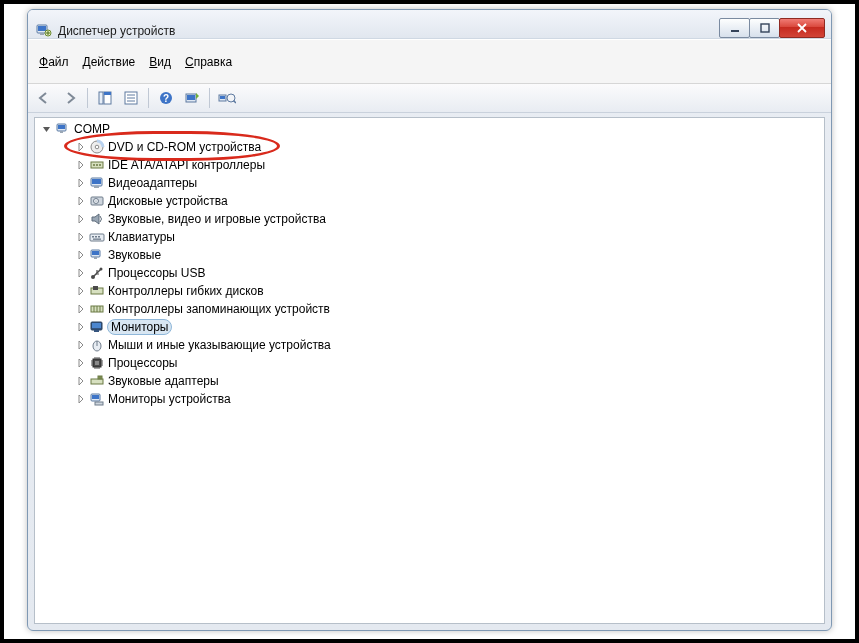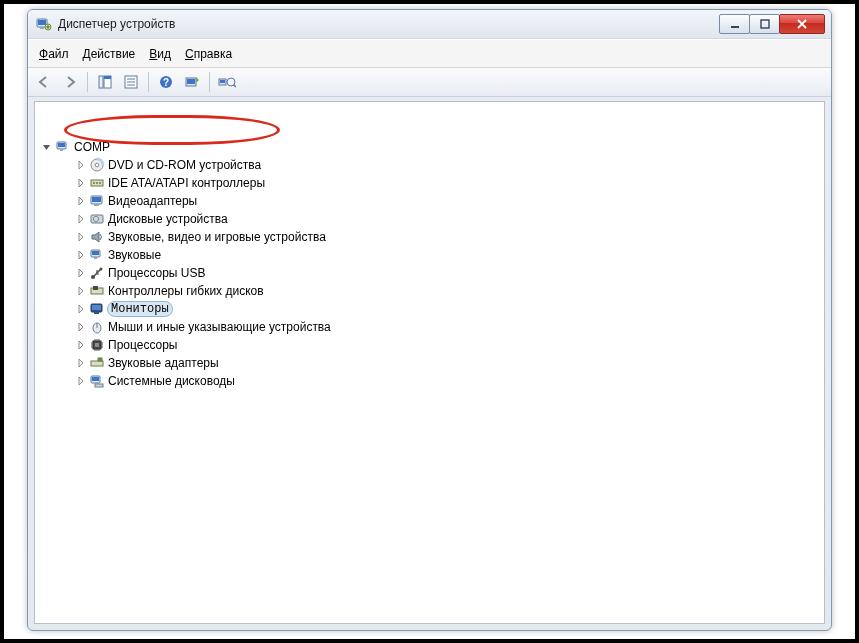"Диспетчер устройств" .titlebar { align-items: center -> flex-end }
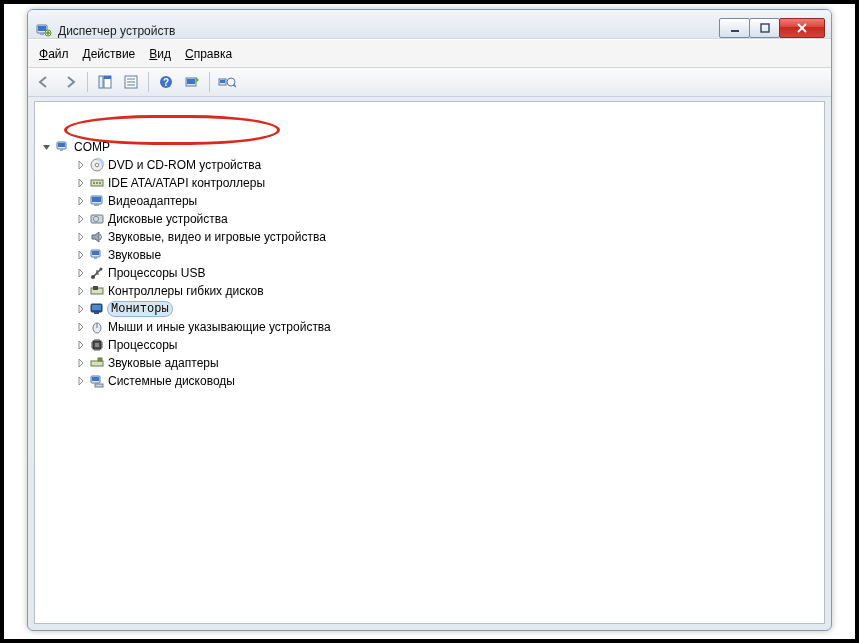"Файл" .menubar { padding: 3px 4px -> 11px 4px }
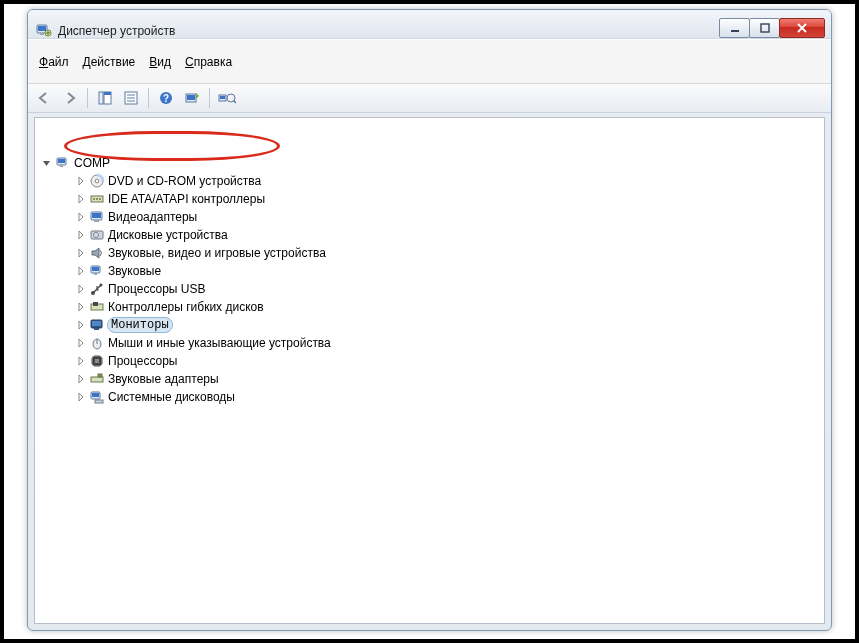"COMP" .tree { margin-top: 34px -> none }
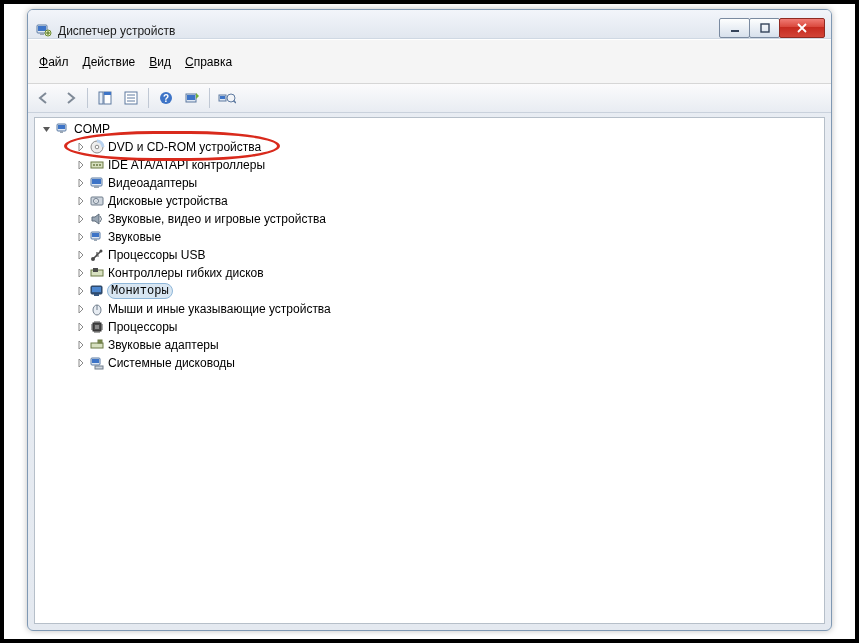"Клавиатуры" div.tree-row { html: none -> <div> <span> <svg> <path></path> </svg> </span> <span> <svg> <rect></rect> <rect></rect> <rect></rect> <rect></rect> <rect></rect> </svg> </span> <span>Клавиатуры</span> </div> }
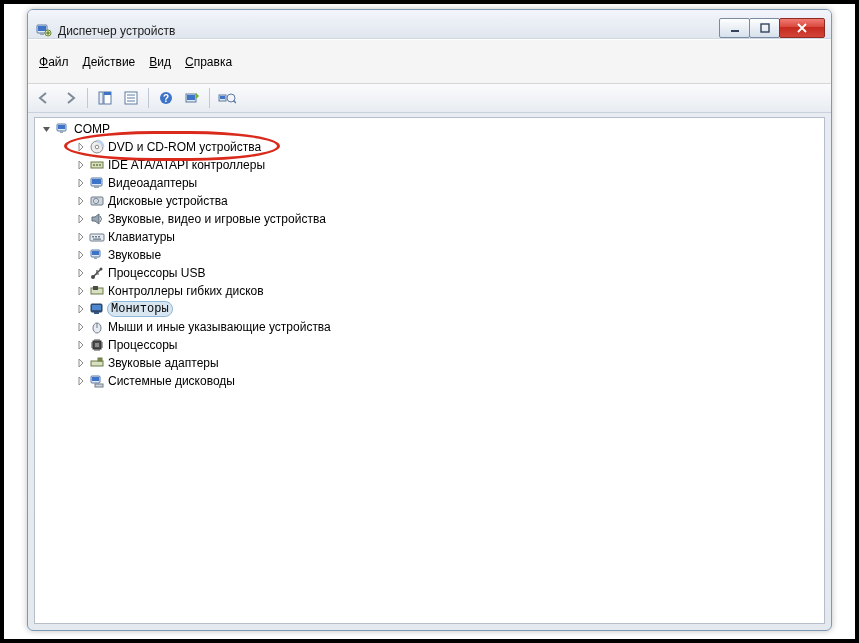"Контроллеры запоминающих устройств" div.tree-row { html: none -> <div> <span> <svg> <path></path> </svg> </span> <span> <svg> <rect></rect> <path></path> </svg> </span> <span>Контроллеры запоминающих устройств</span> </div> }
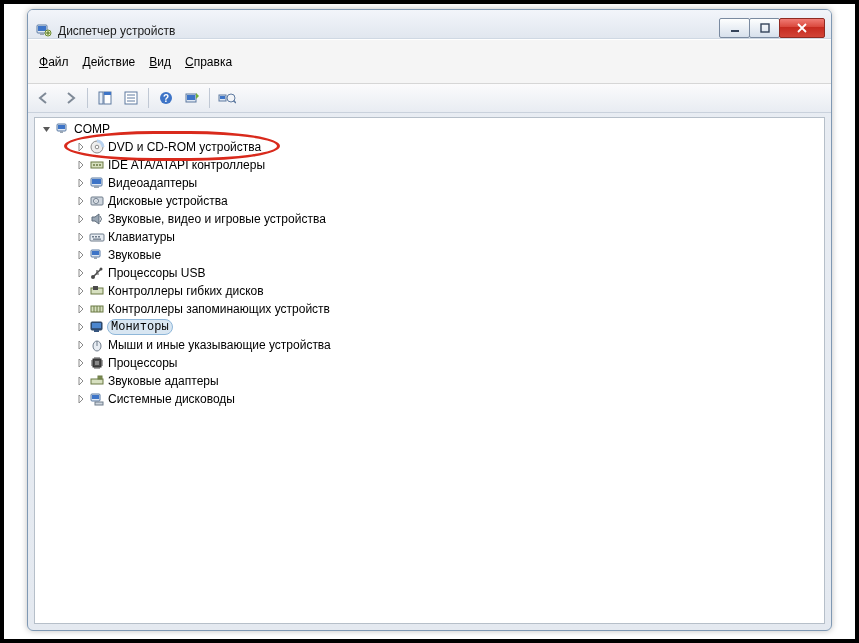"Мониторы" .selected .node-label { font-family: Liberation Mono, monospace -> none }
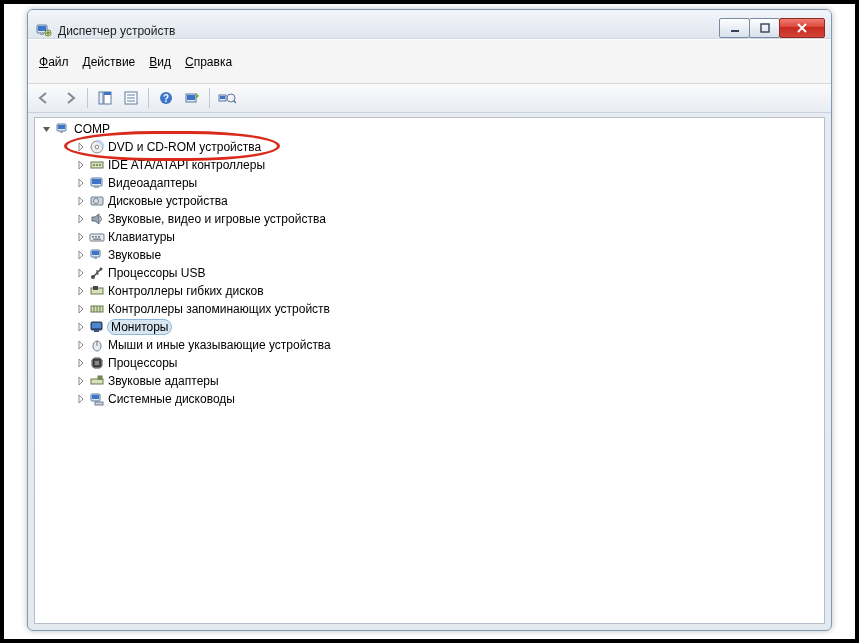"Системные дисководы" span.node-label { text: Системные дисководы -> Мониторы устройства }
